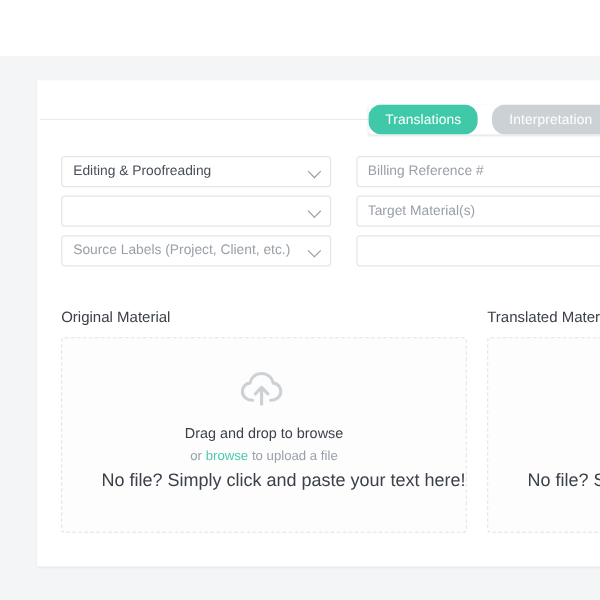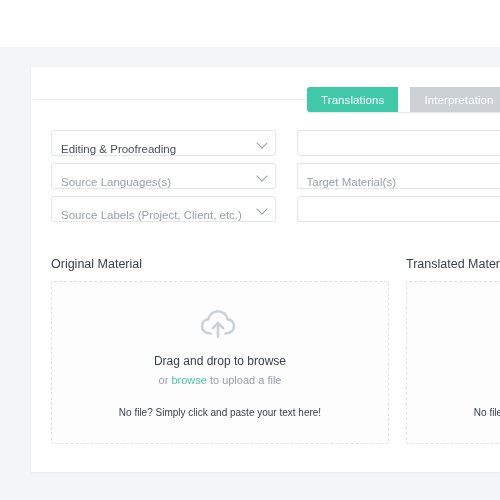"Translations" .tab { border-radius: none -> 11px }
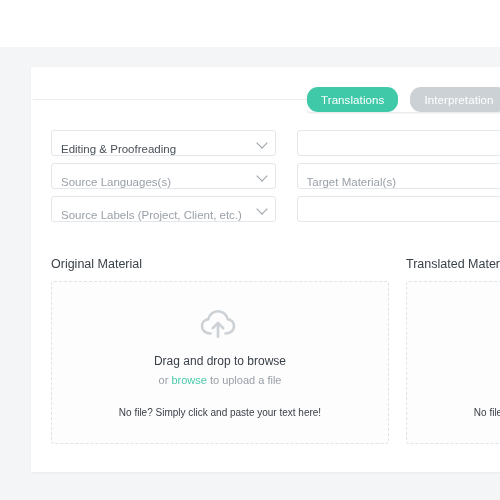"Editing & Proofreading" .select-field { align-items: flex-end -> center }
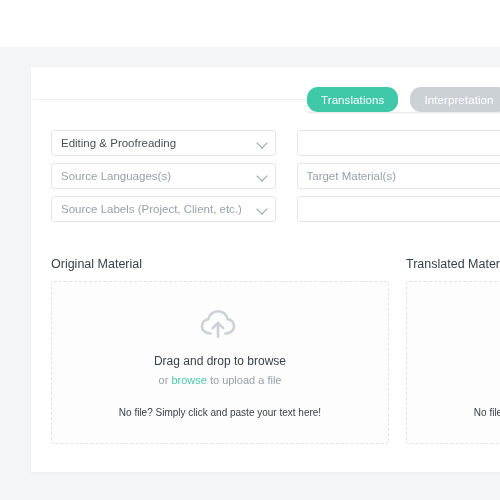"Billing Reference #" span.select-label { html: none -> <span>Billing Reference #</span> }
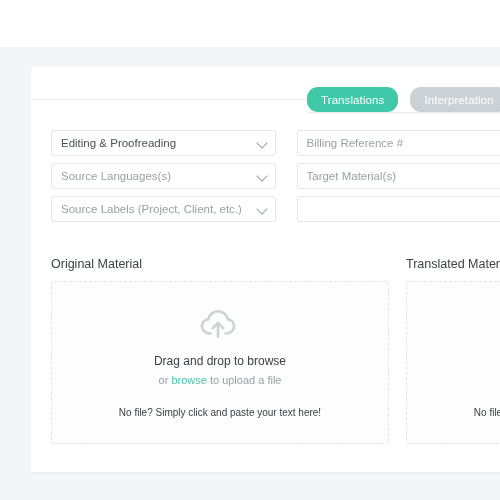"Source Languages(s)" span.select-label { html: <span>Source Languages(s)</span> -> none }
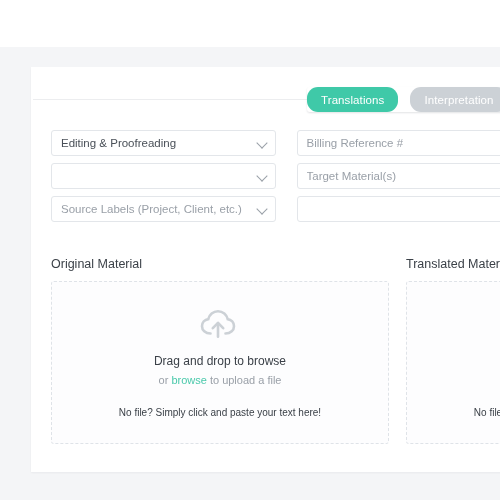"No file? Simply click and" .dz-paste { font-size: 10px -> 15px; text-align: center -> right; top: 125px -> 110px }
